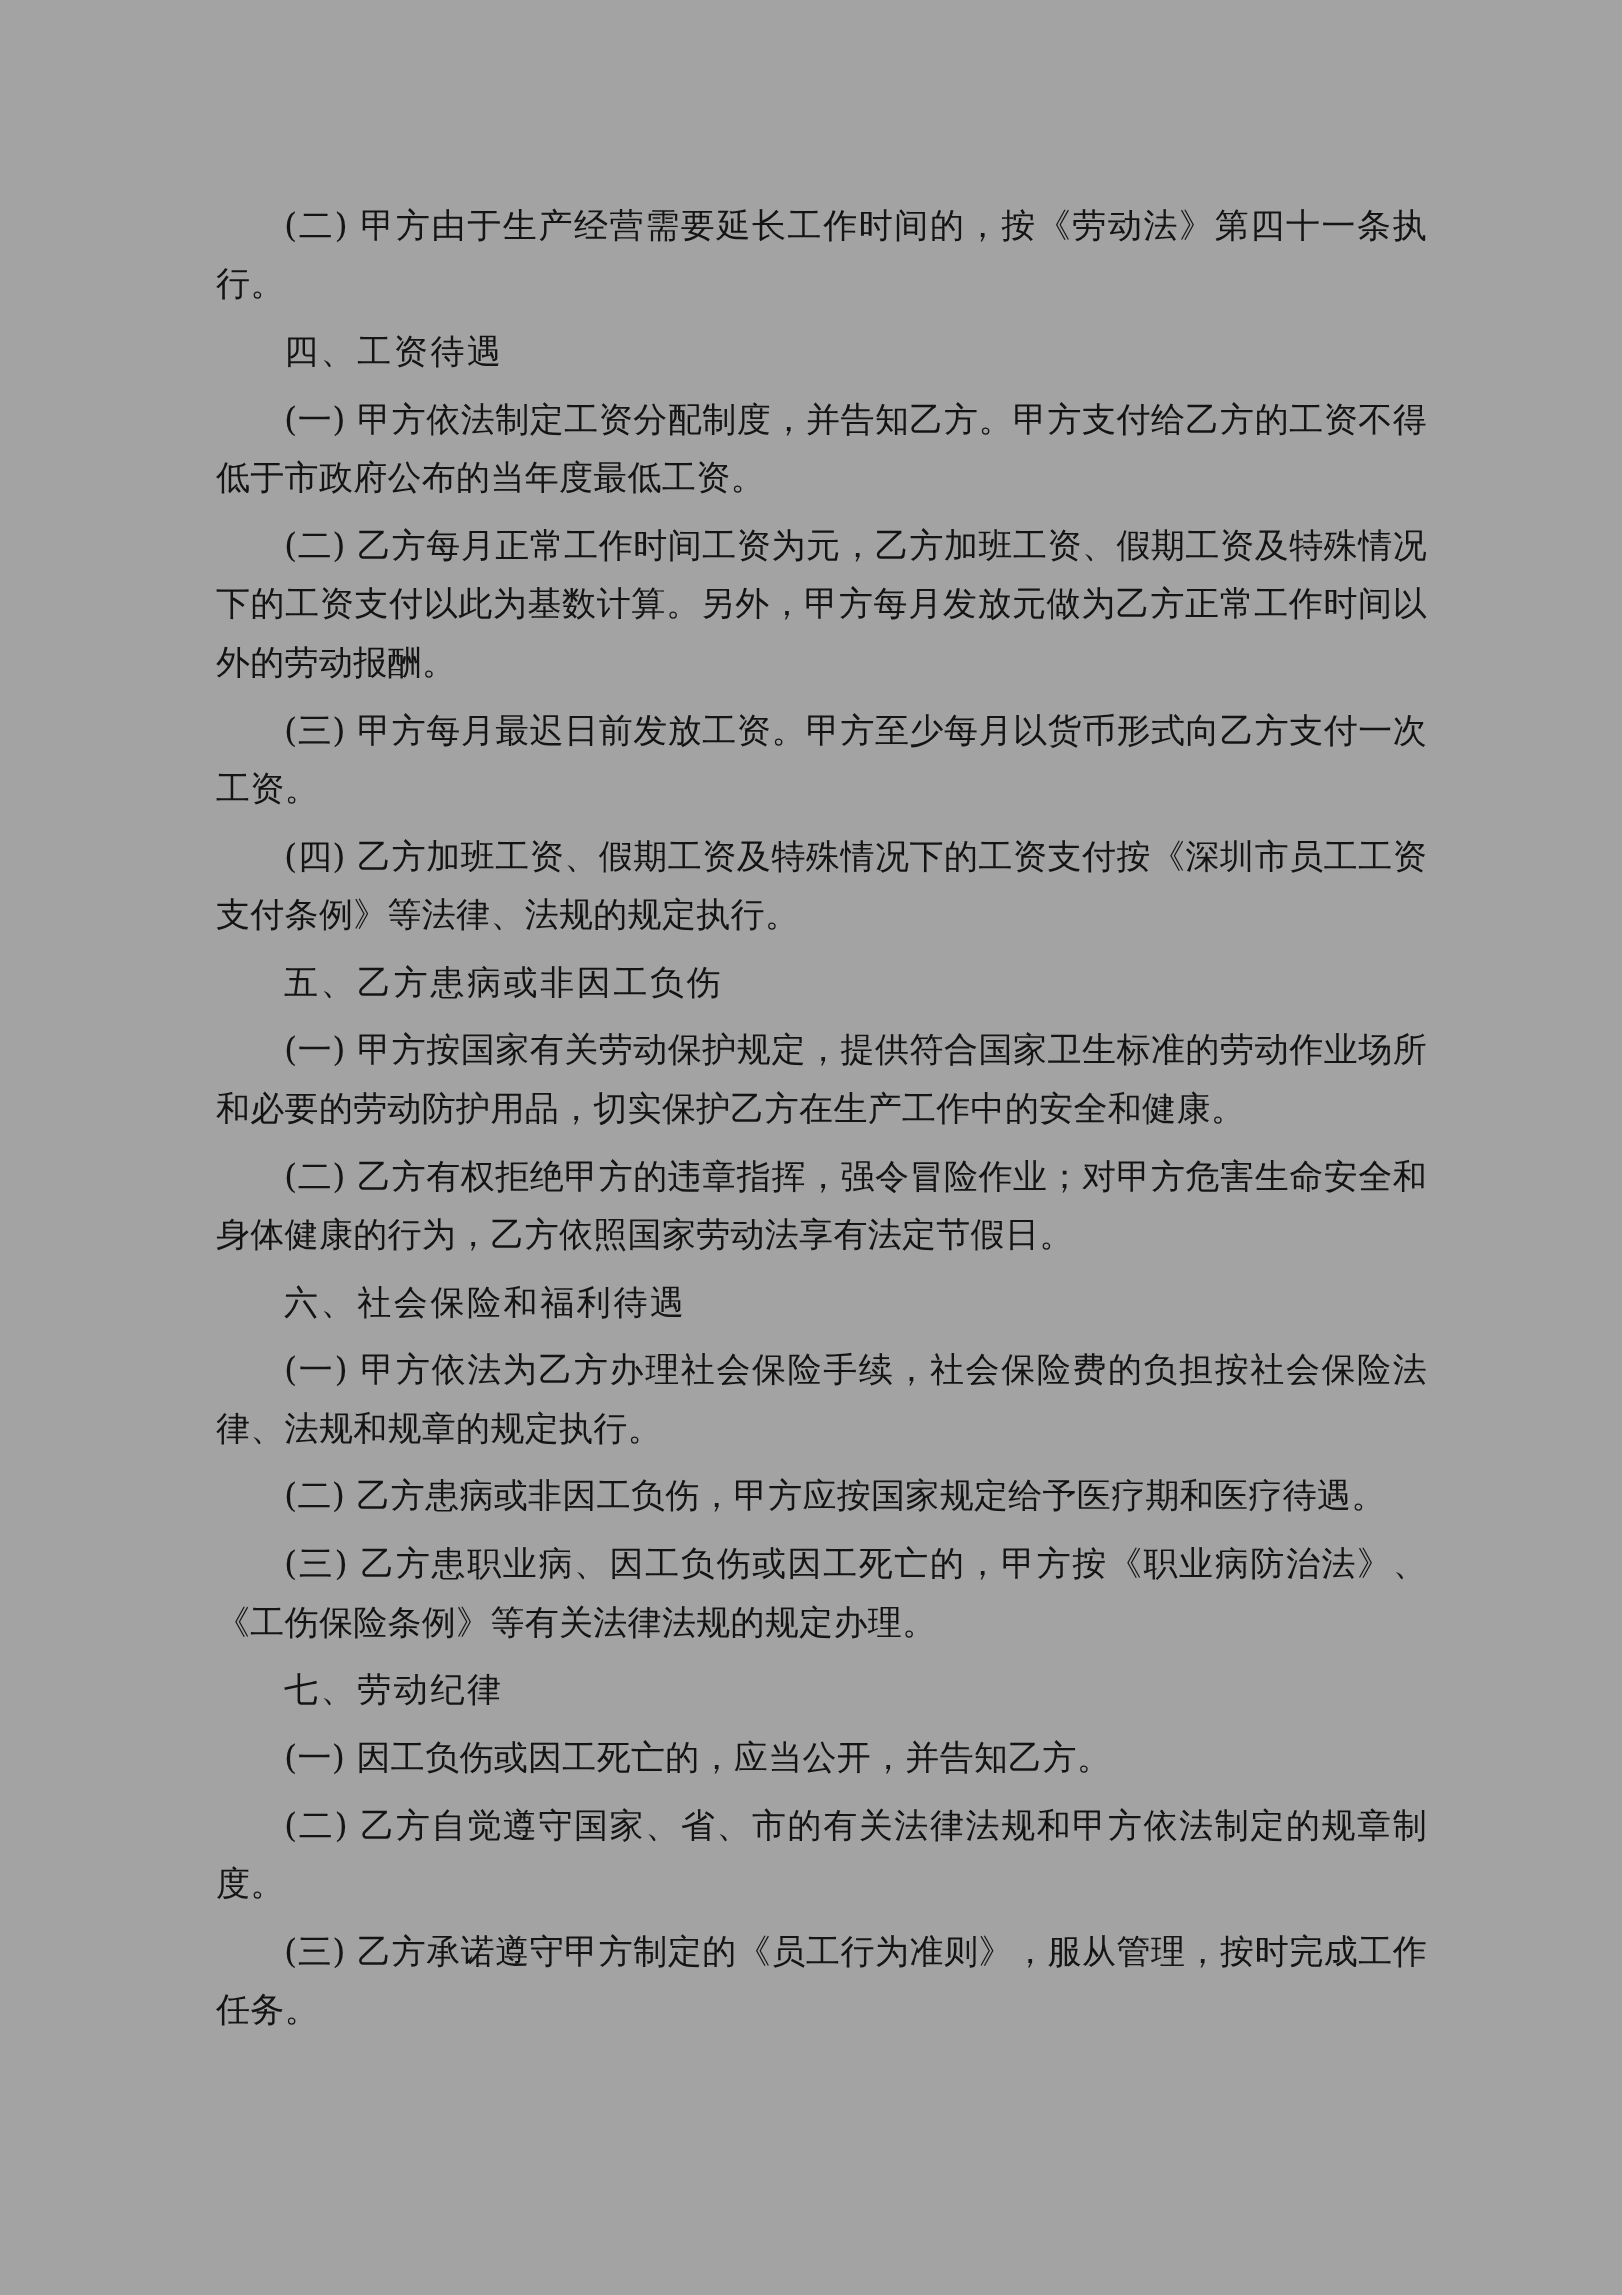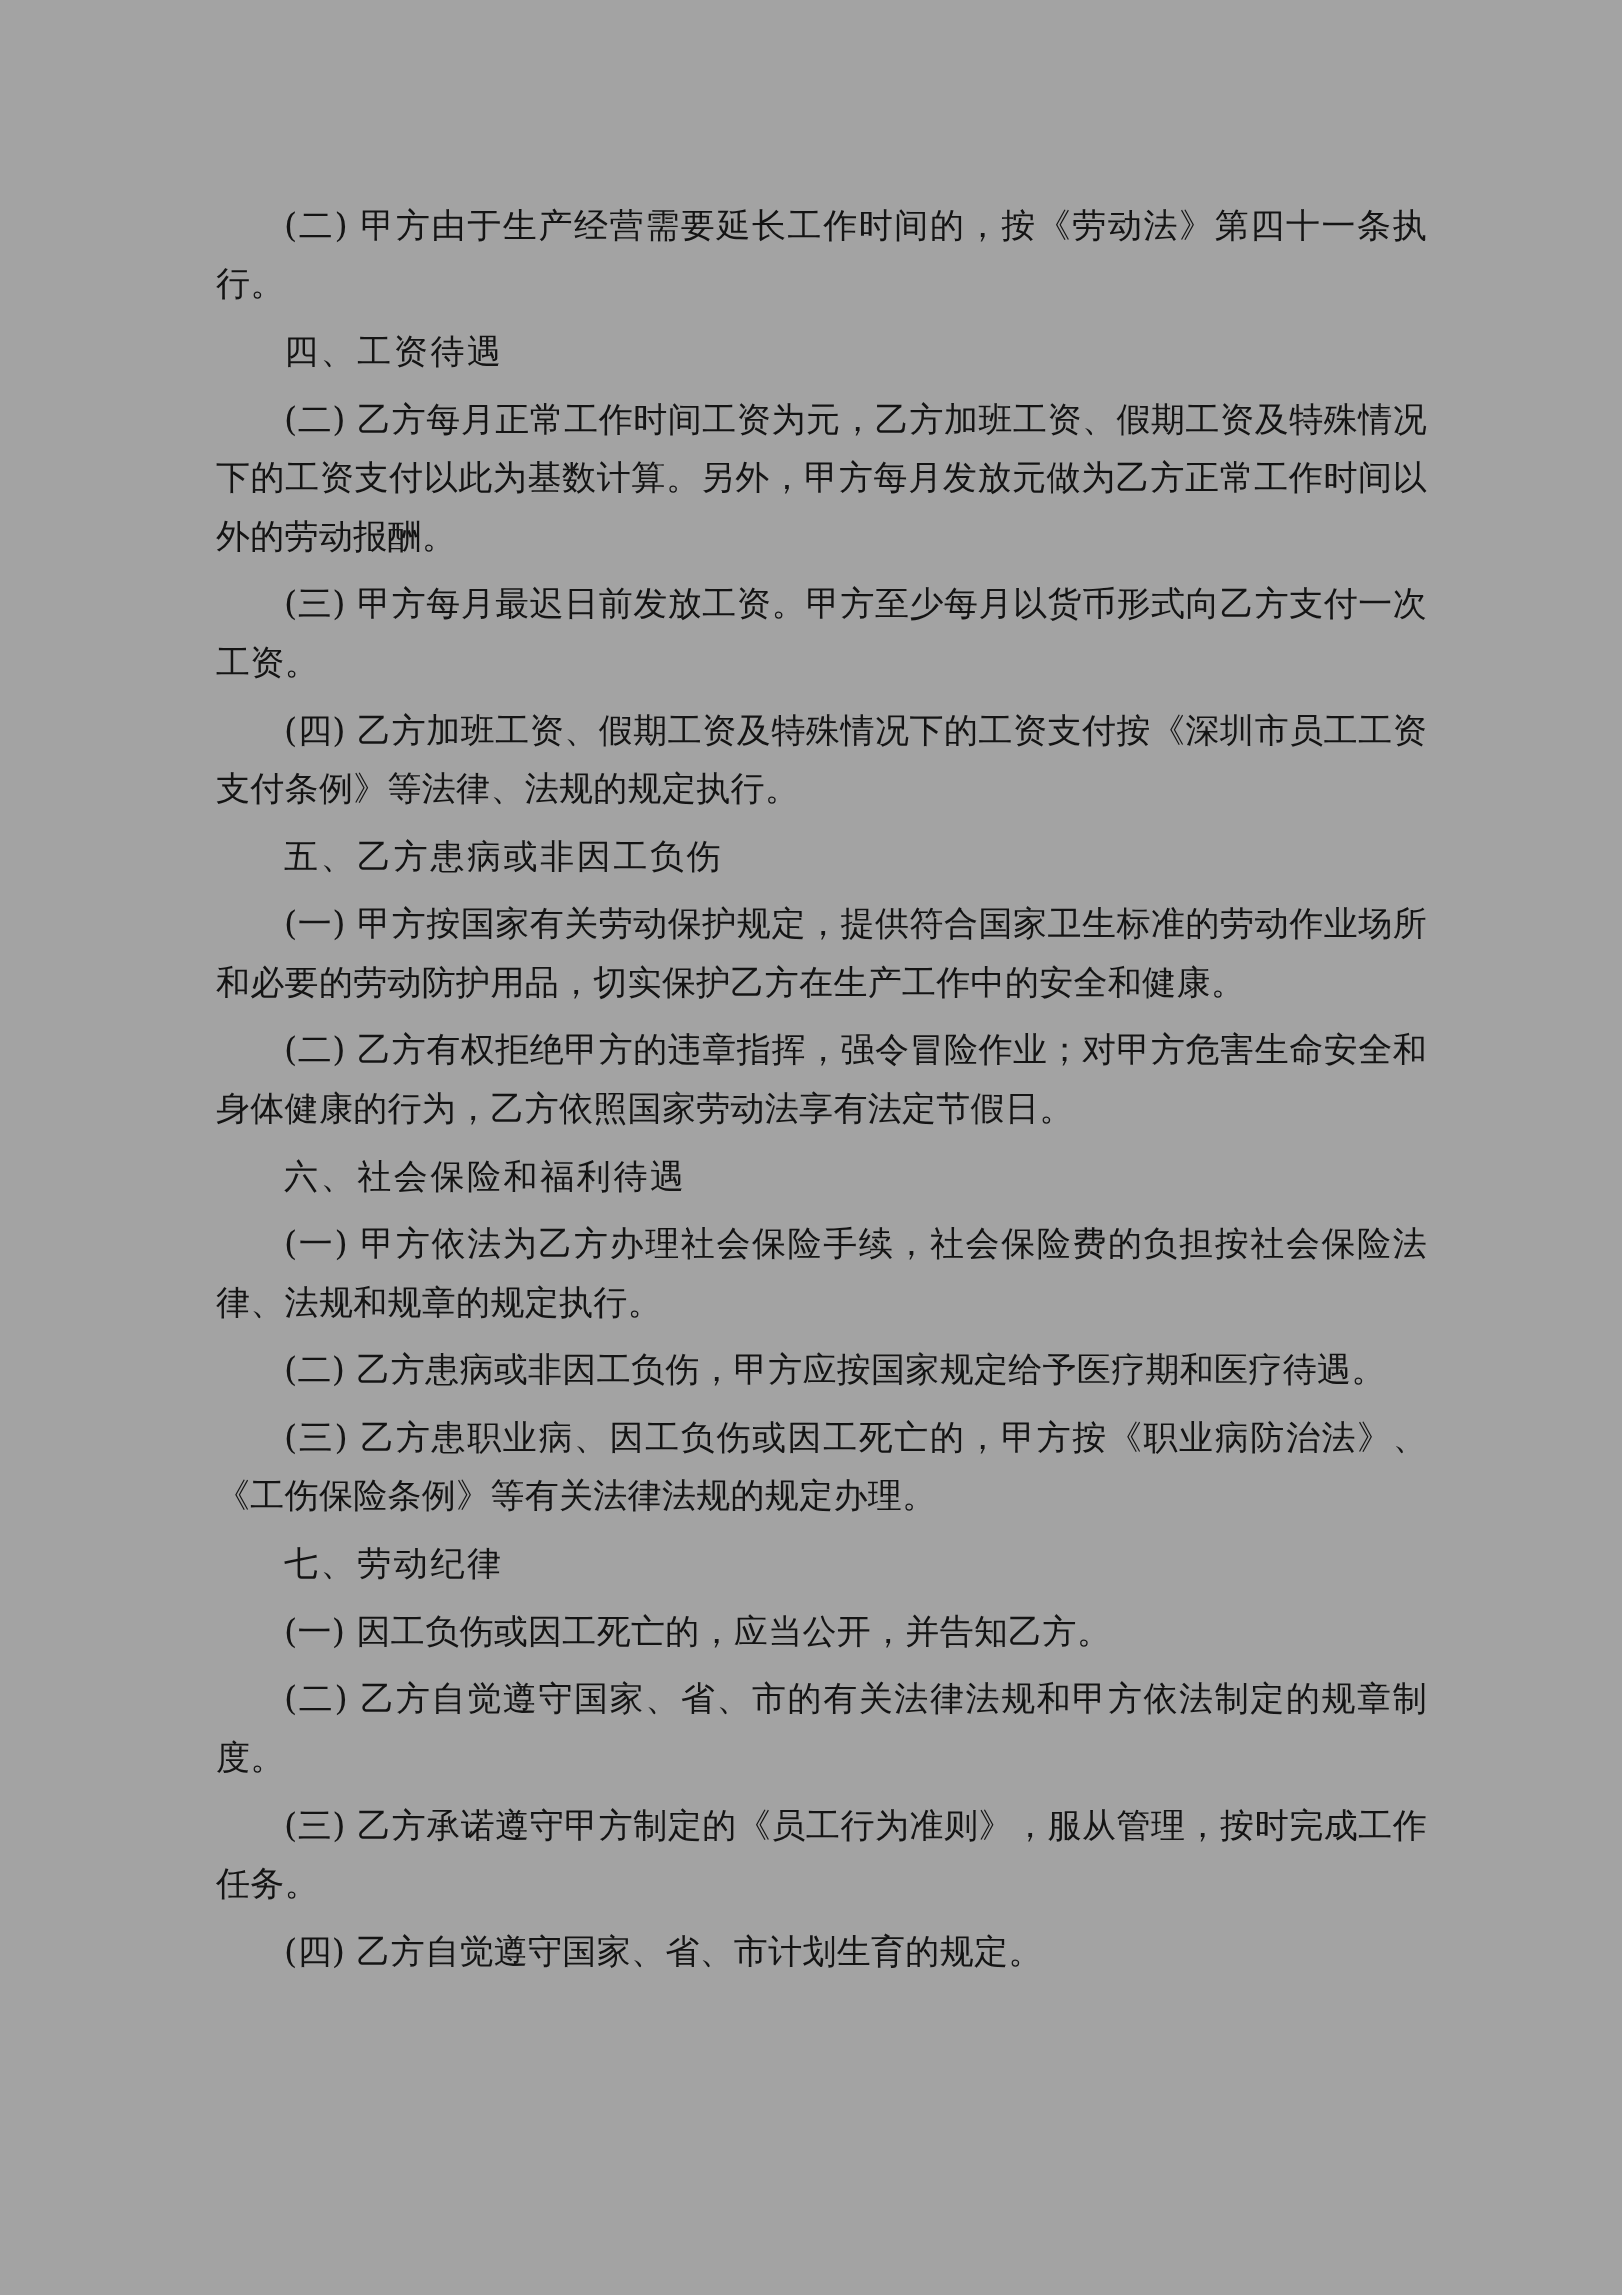"(一) 甲方依法制定工资分配制度，并告知乙方。甲方支付给乙方的工资不得低于市政府公布的当年度最低工资。" p.para { html: none -> <p>(一) 甲方依法制定工资分配制度，并告知乙方。甲方支付给乙方的工资不得低于市政府公布的当年度最低工资。</p> }
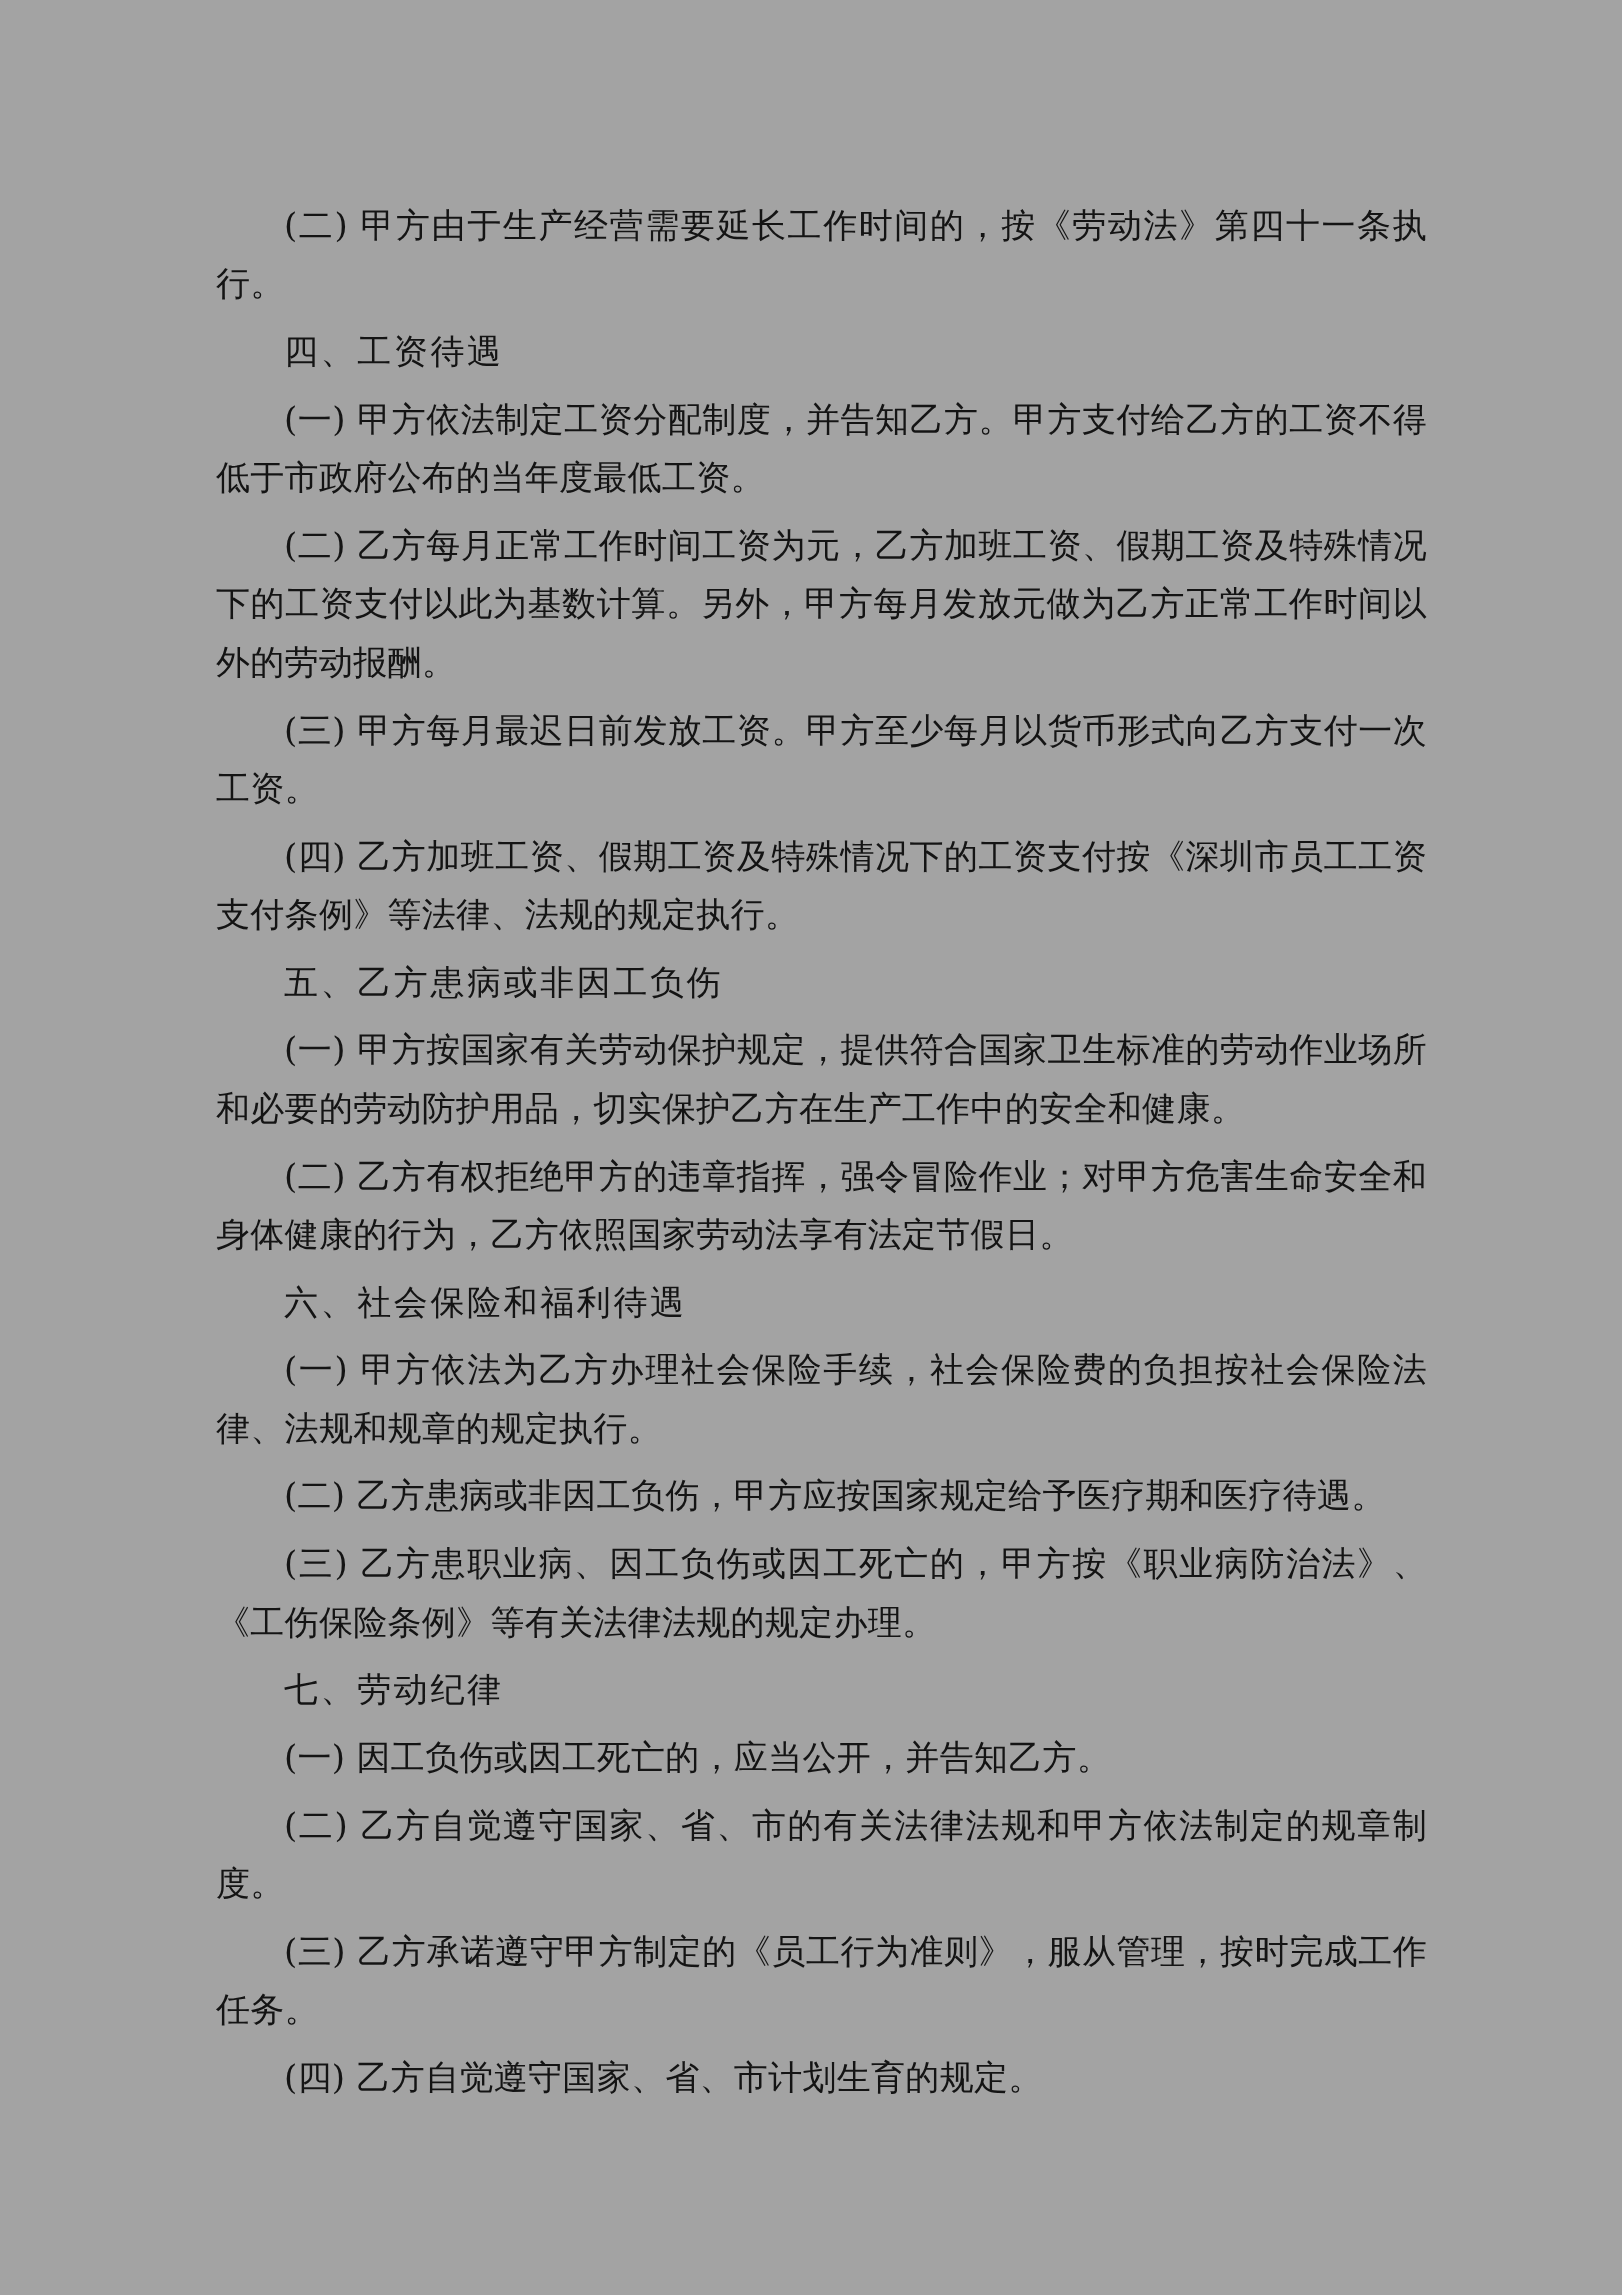"(四) 乙方自觉遵守国家、省、市计划生育的规定。" p.para { html: <p>(四) 乙方自觉遵守国家、省、市计划生育的规定。</p> -> none }
